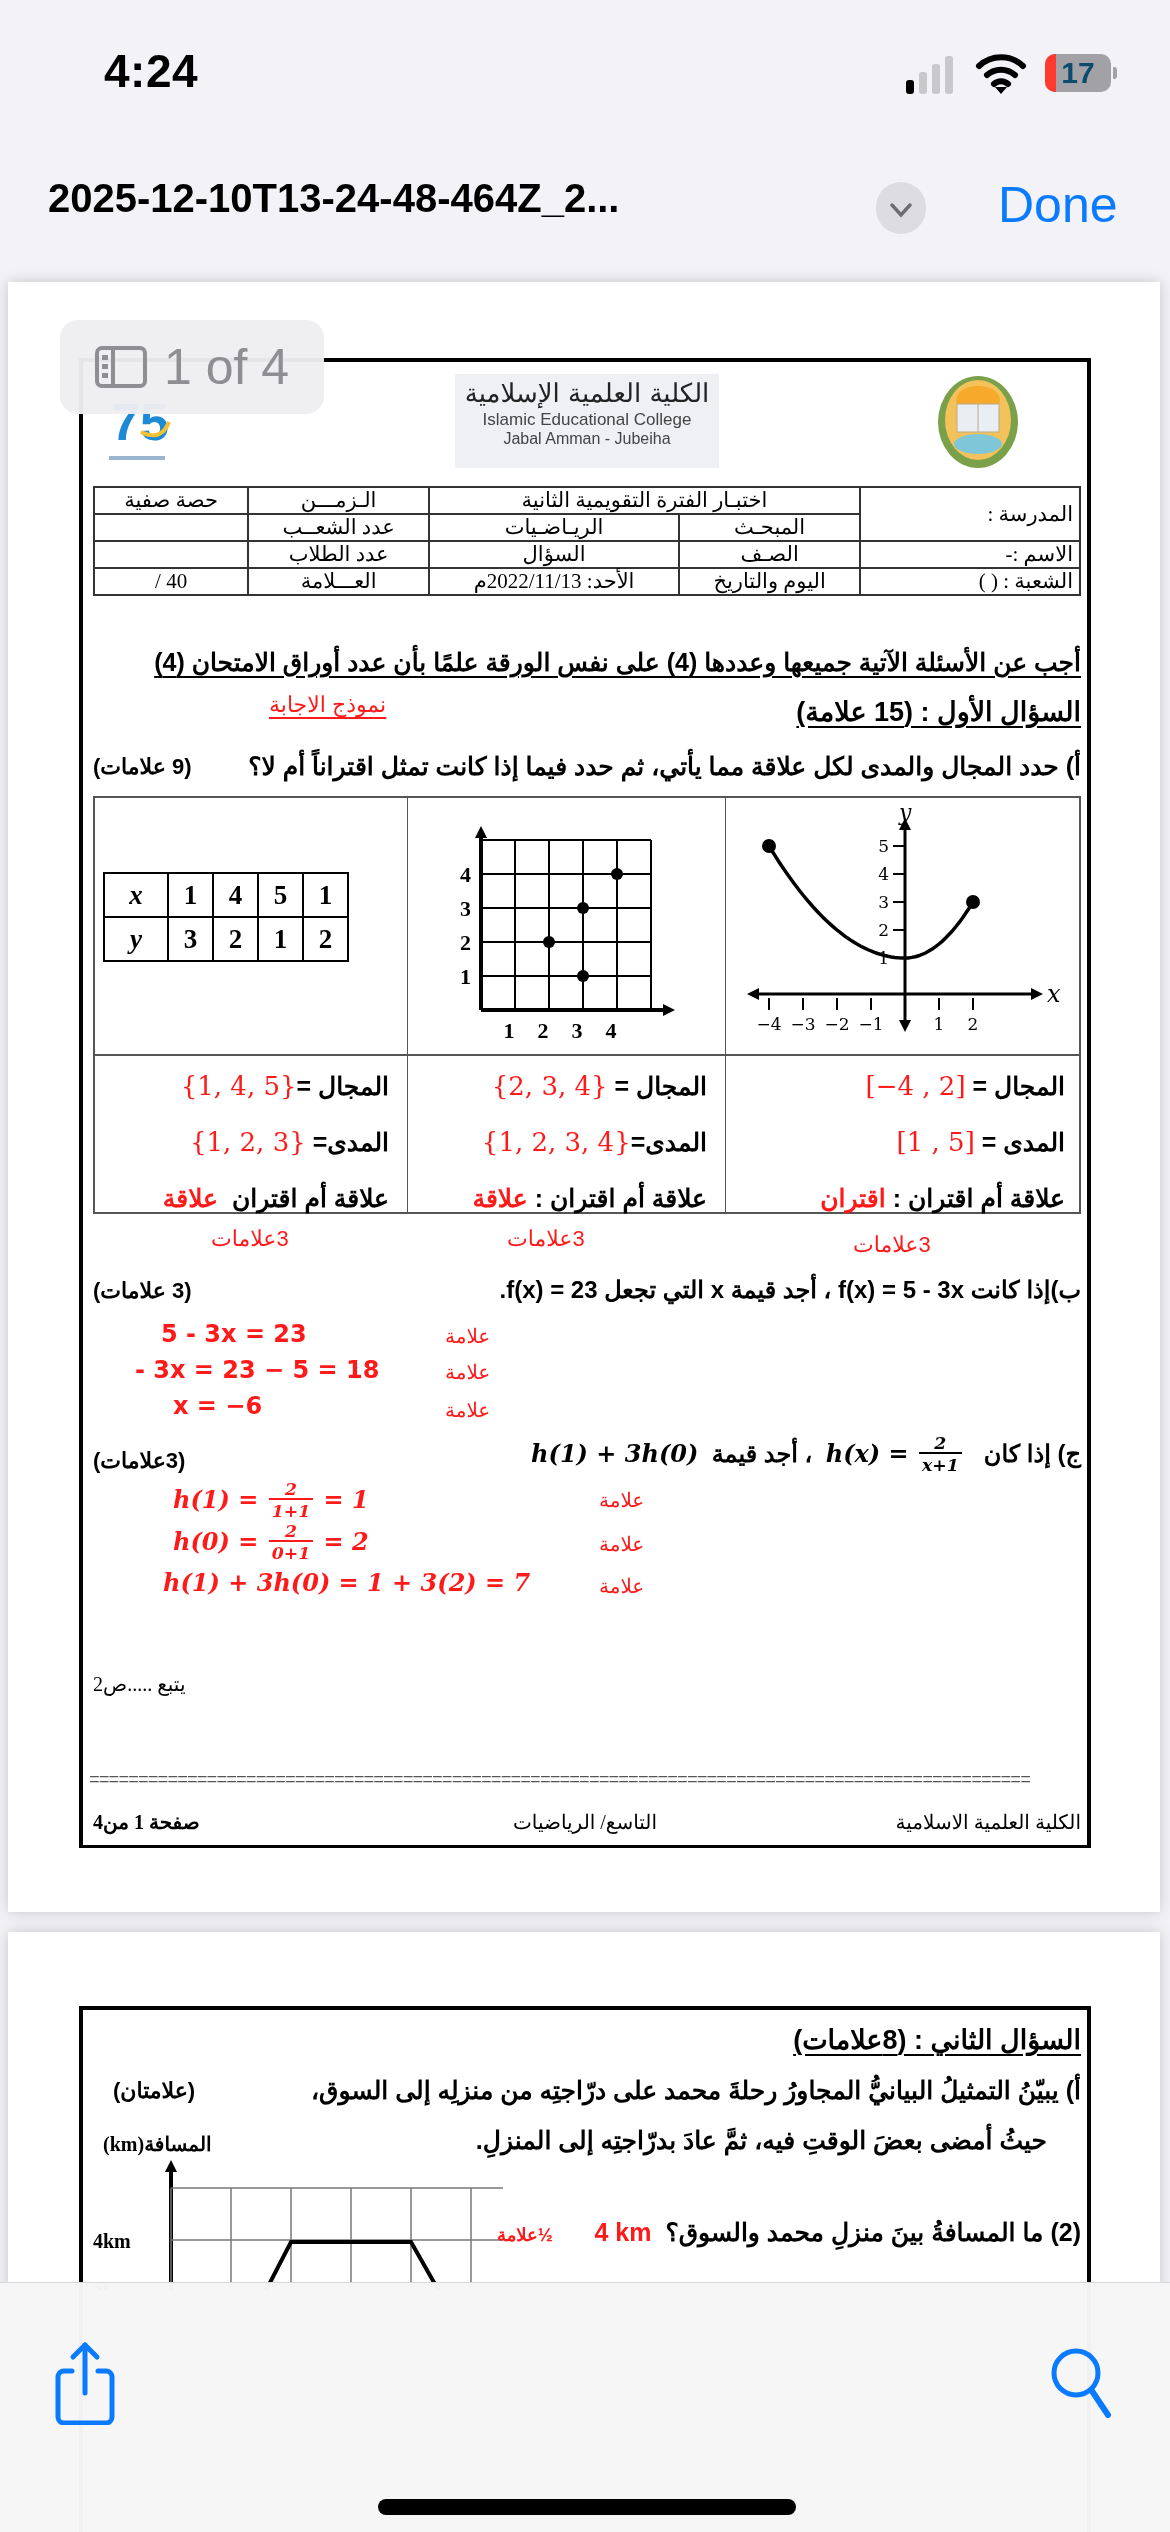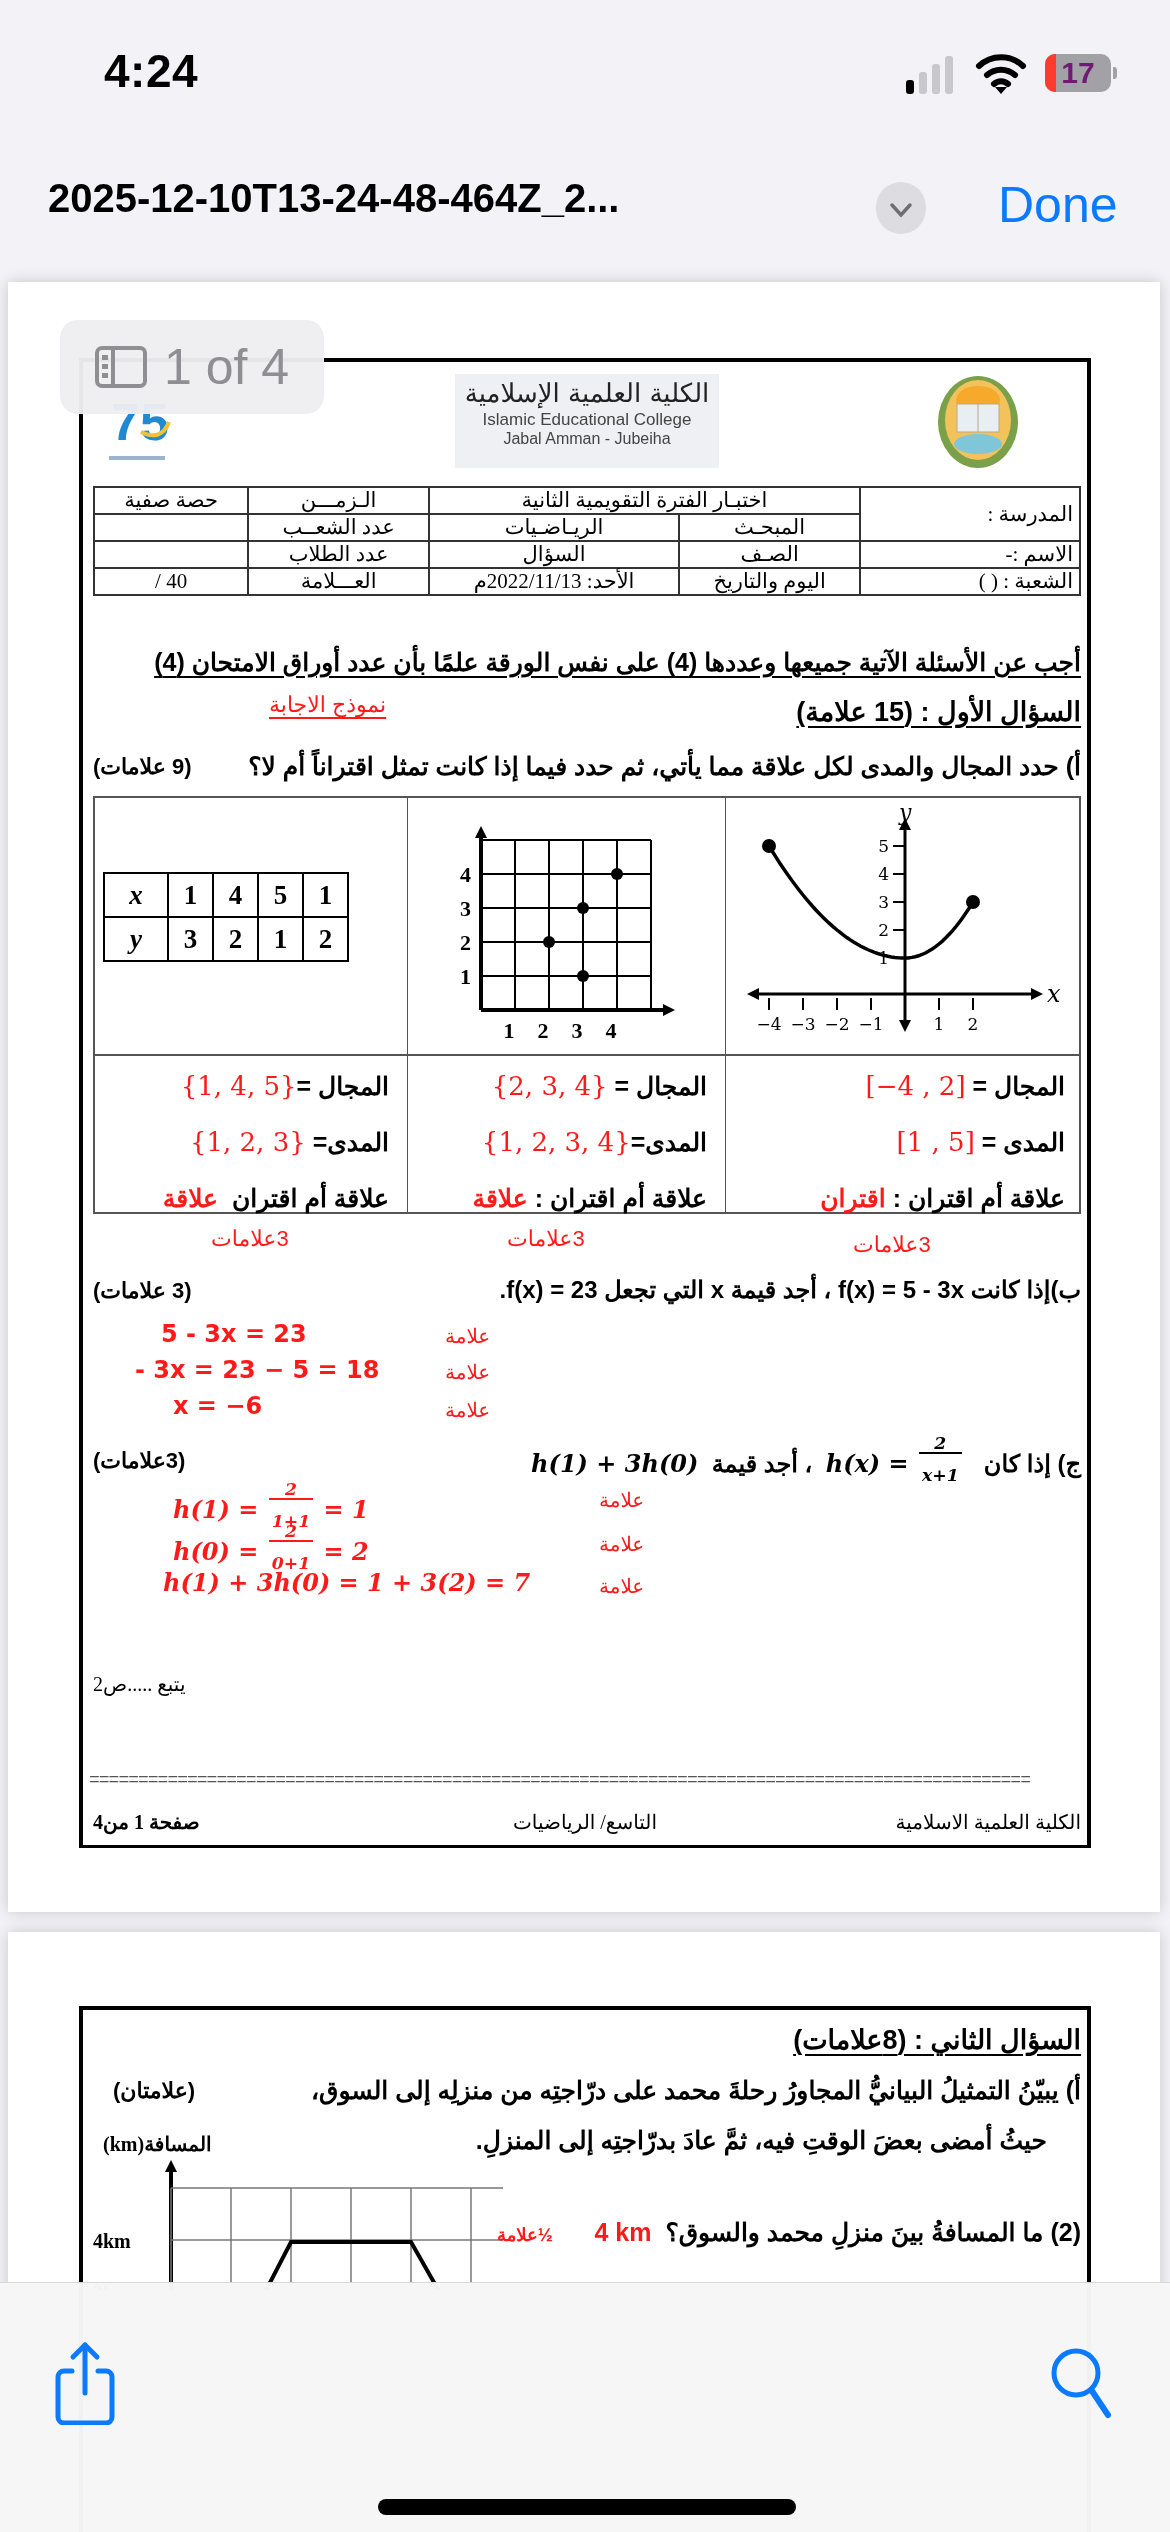"17" .battery .num { color: #701a75 -> #0c4a6e }
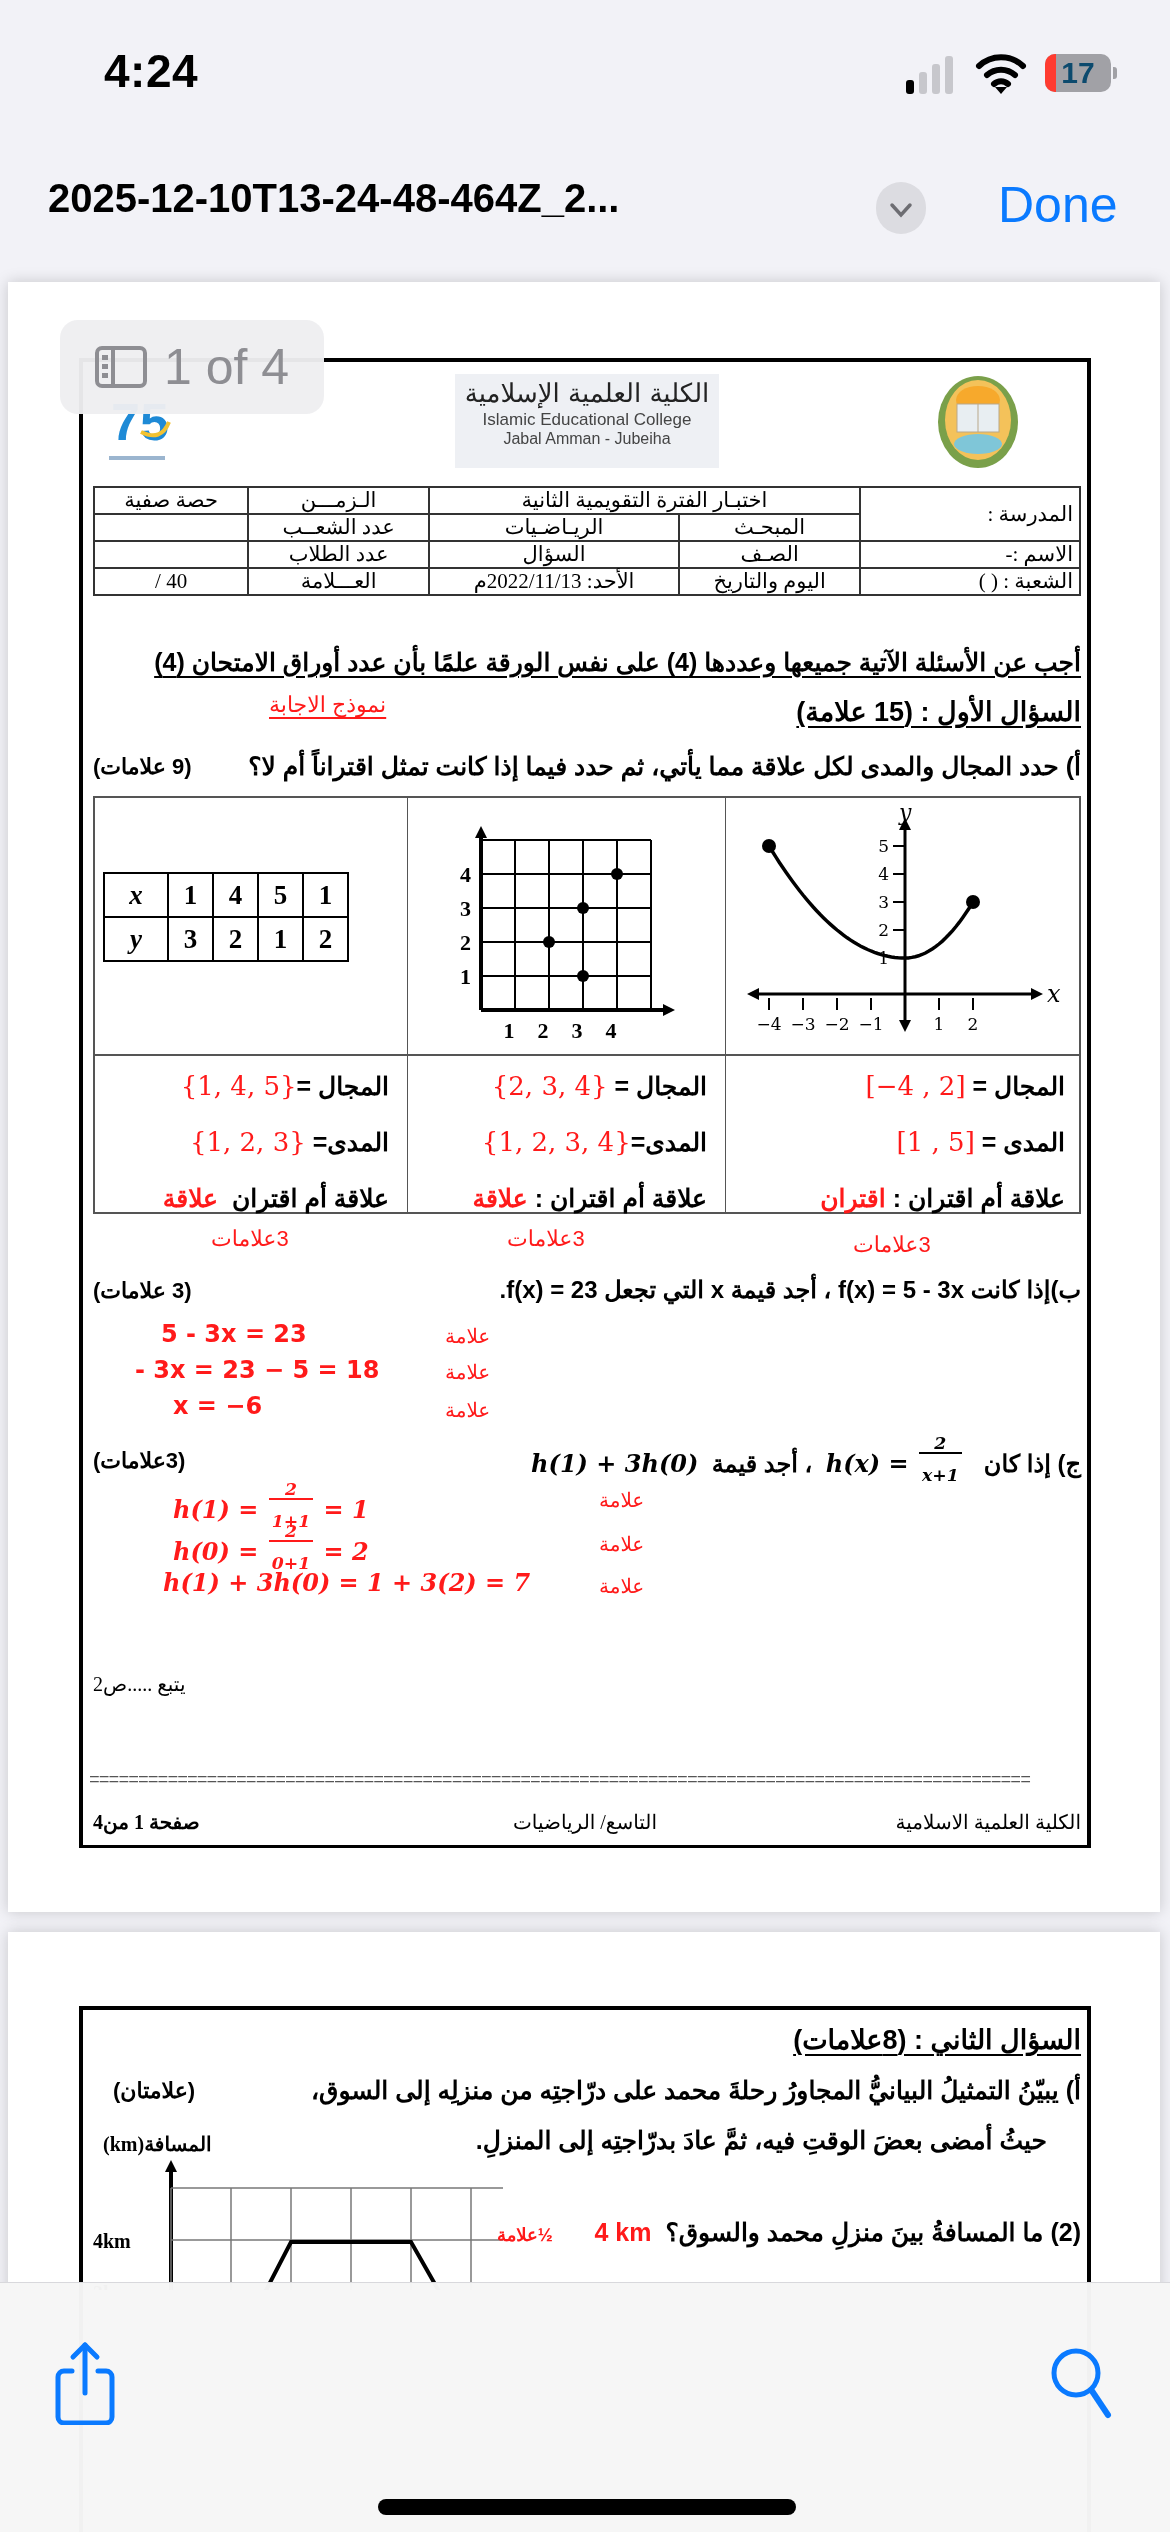"x+1" .frac .d { padding: 12px 3px -> 2px 3px }
